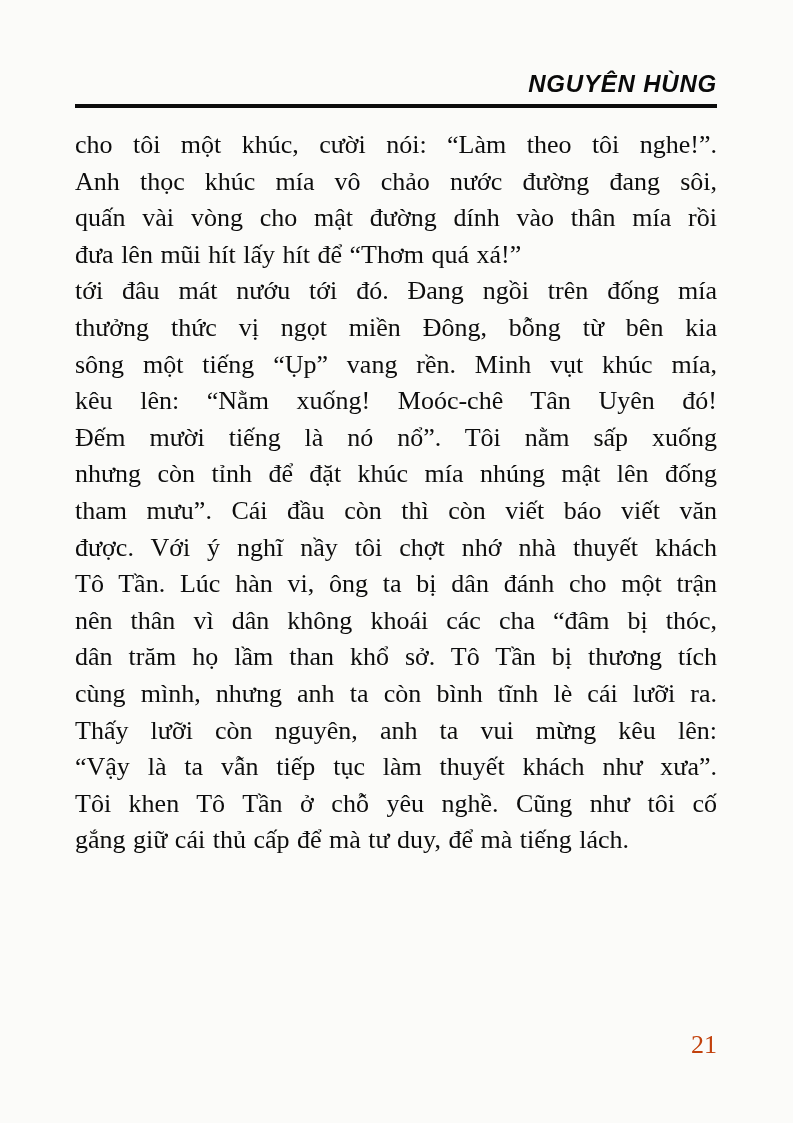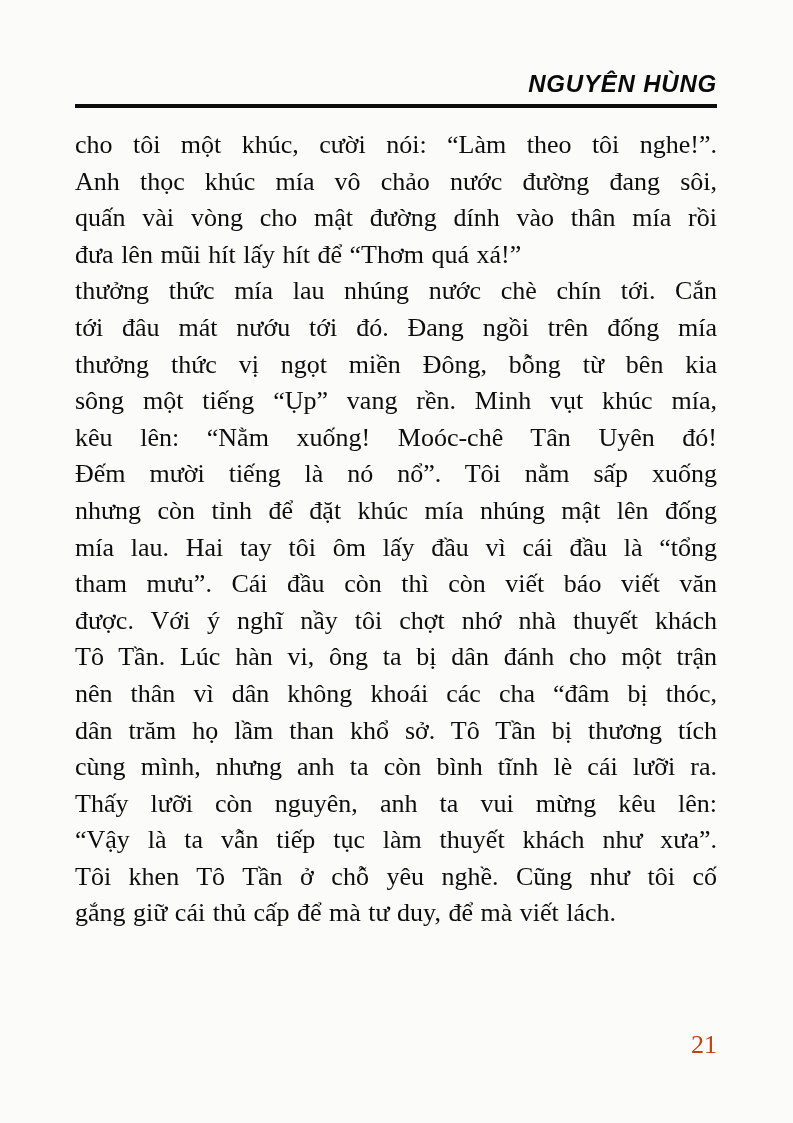"thưởng thức mía lau nhúng" div.line { html: <div>thưởng thức mía lau nhúng nước chè chín tới. Cắn</div> -> none }
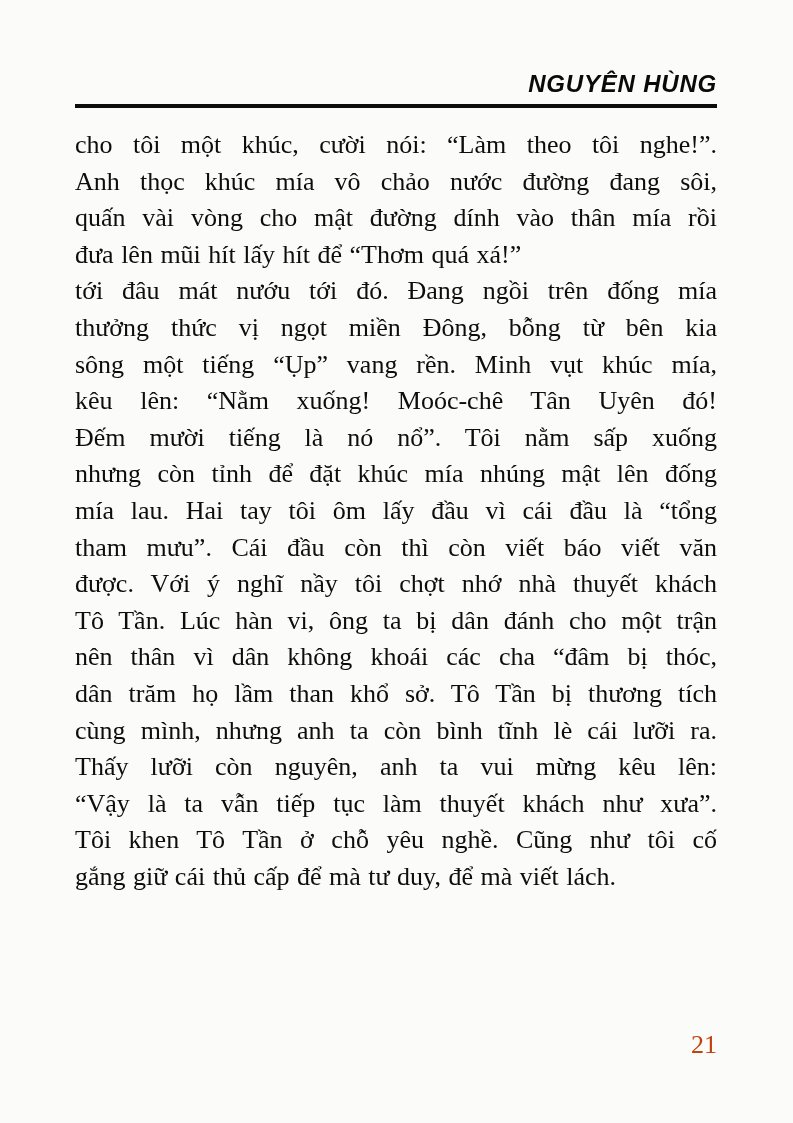"mía lau. Hai tay tôi" div.line { html: <div>mía lau. Hai tay tôi ôm lấy đầu vì cái đầu là “tổng</div> -> none }
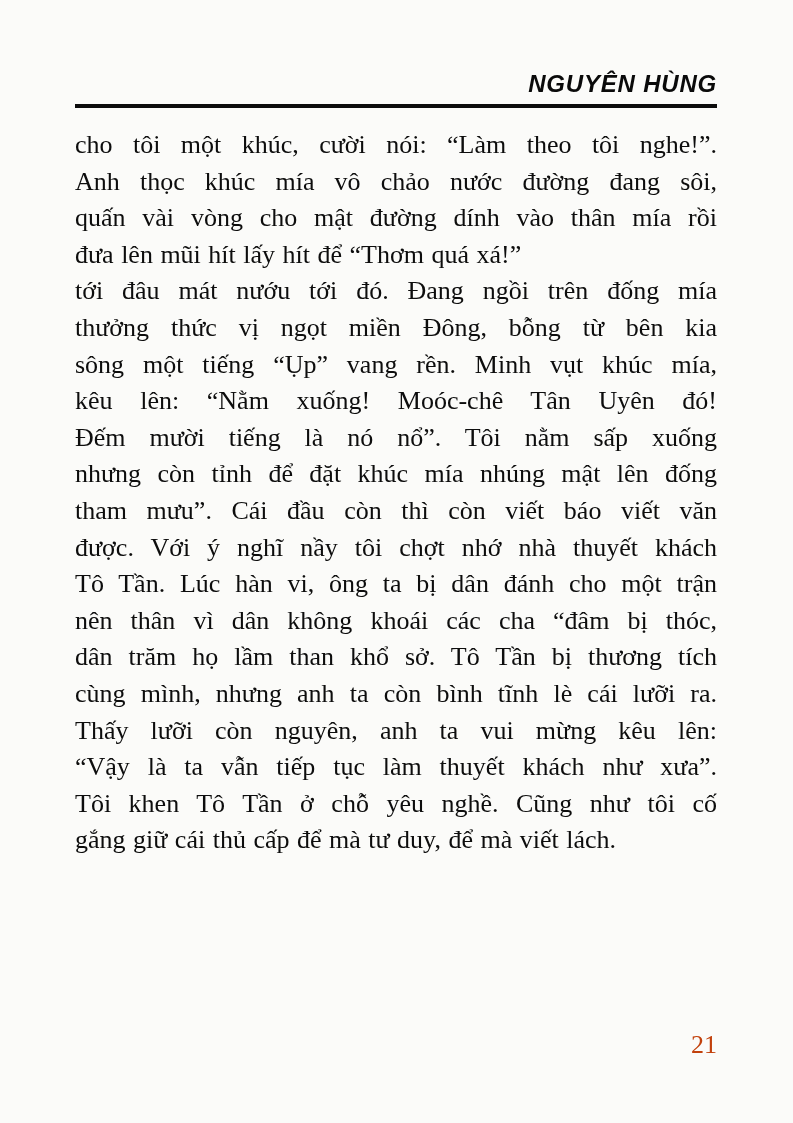"gắng giữ cái thủ cấp" div.line { text: viết -> tiếng }
